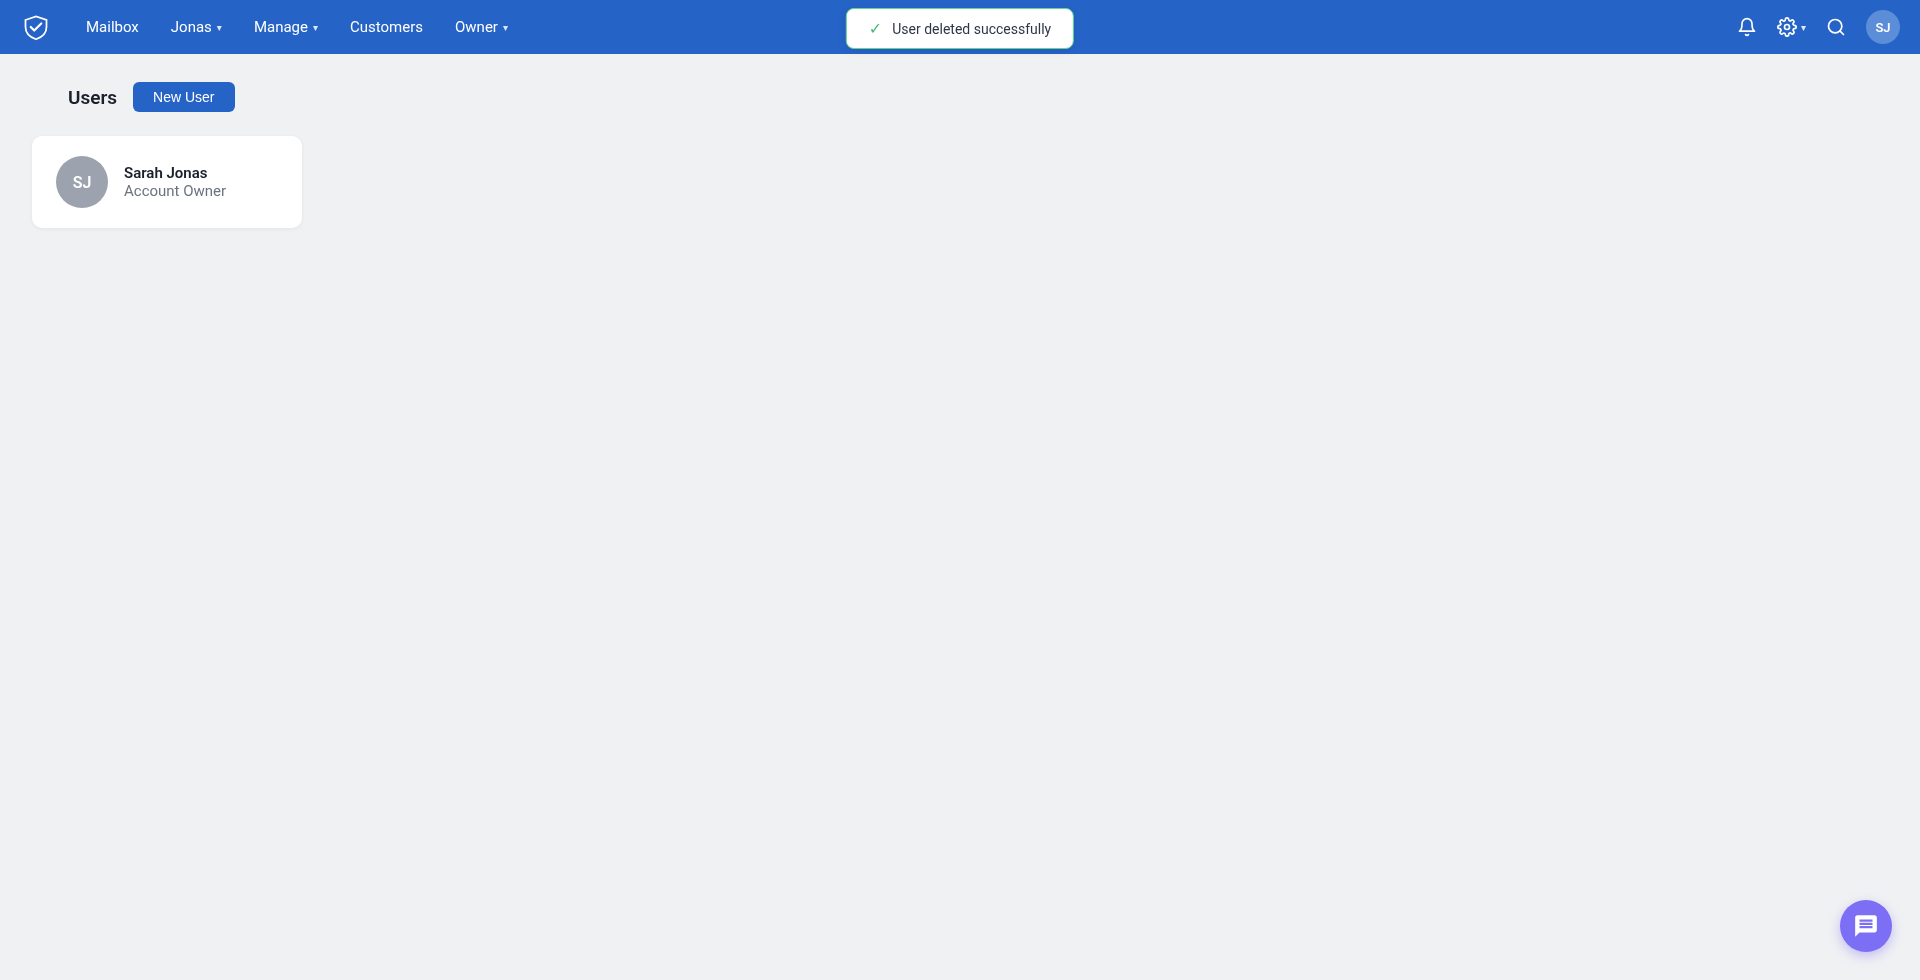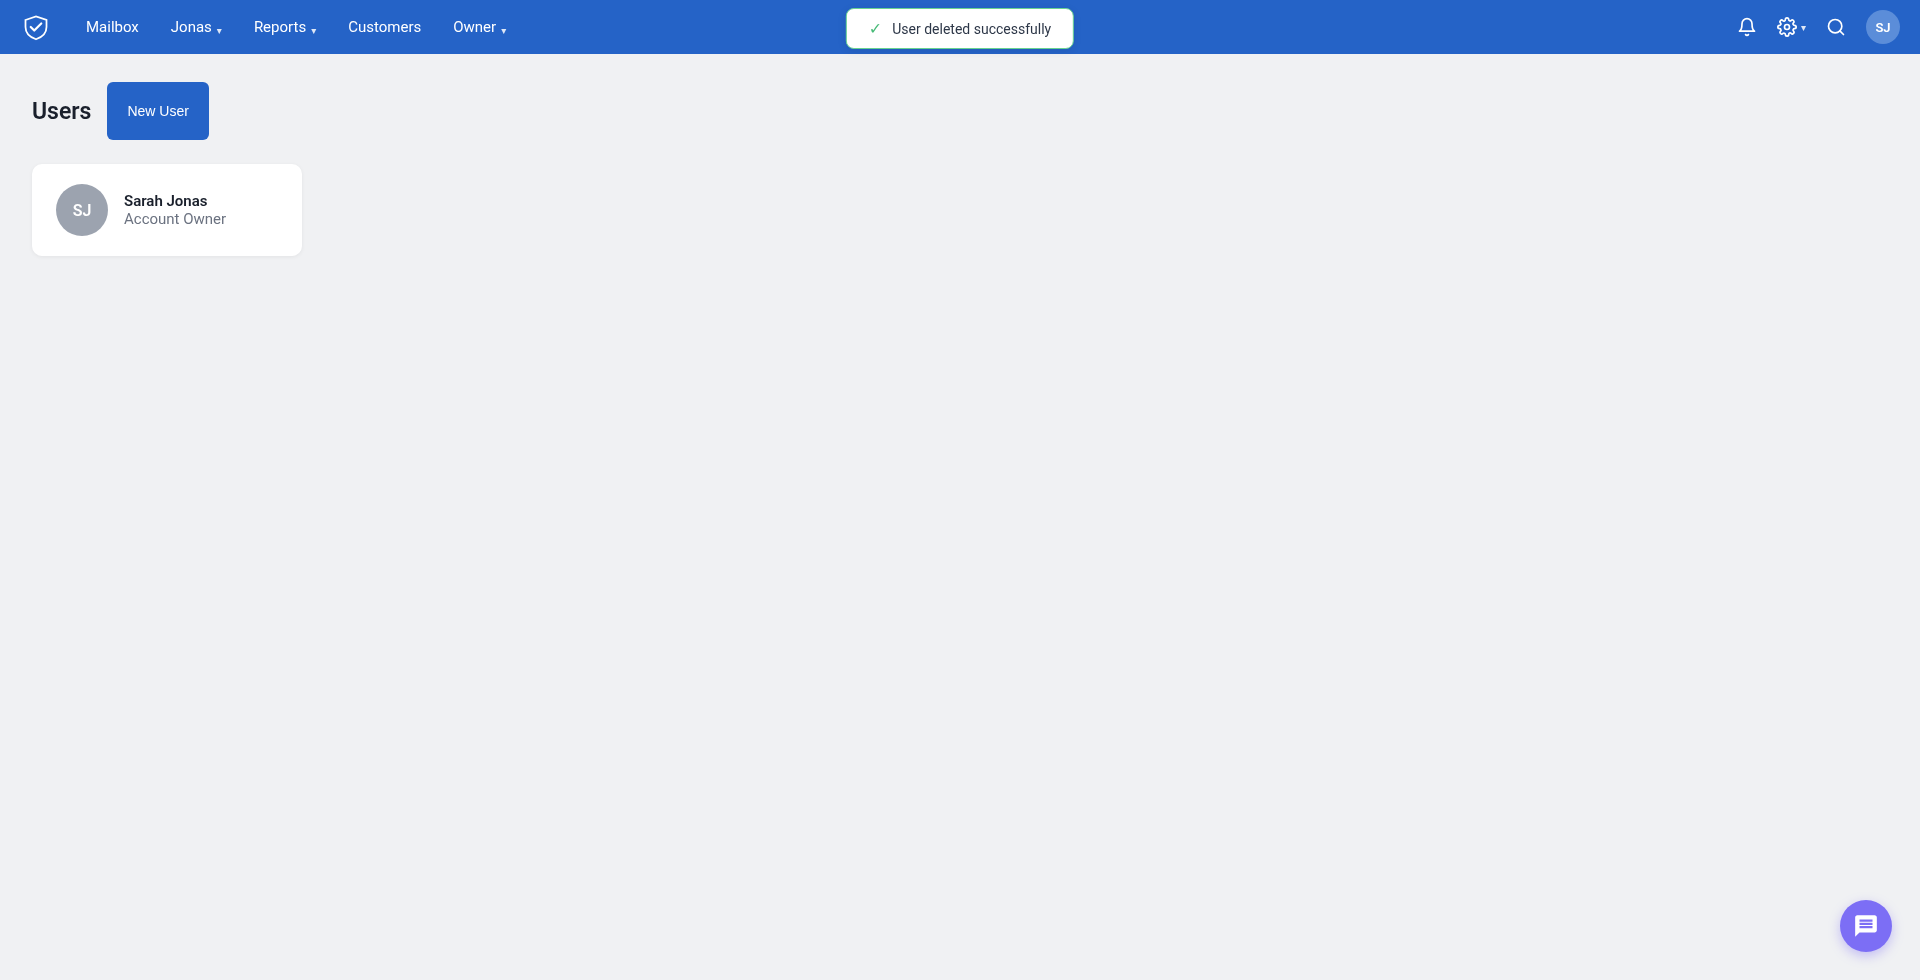"Mailbox" .nav-item { align-items: flex-end -> center }
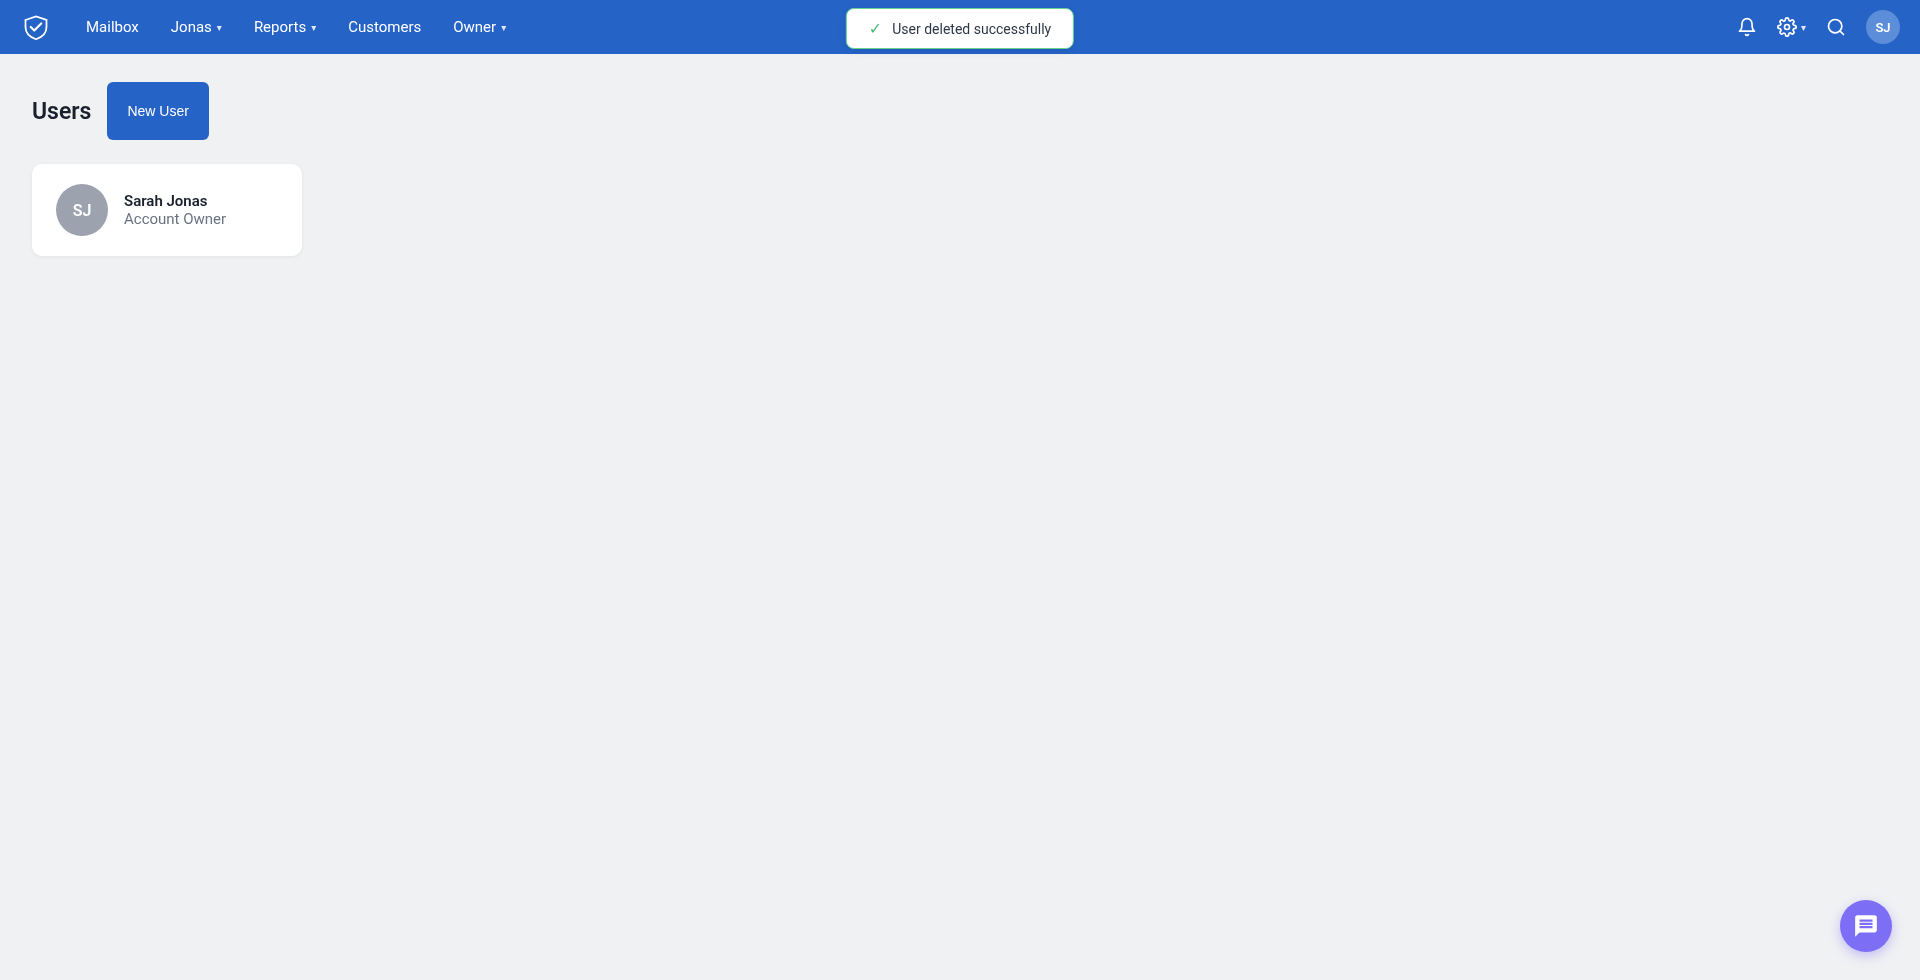"Reports" span { text: Reports -> Manage }
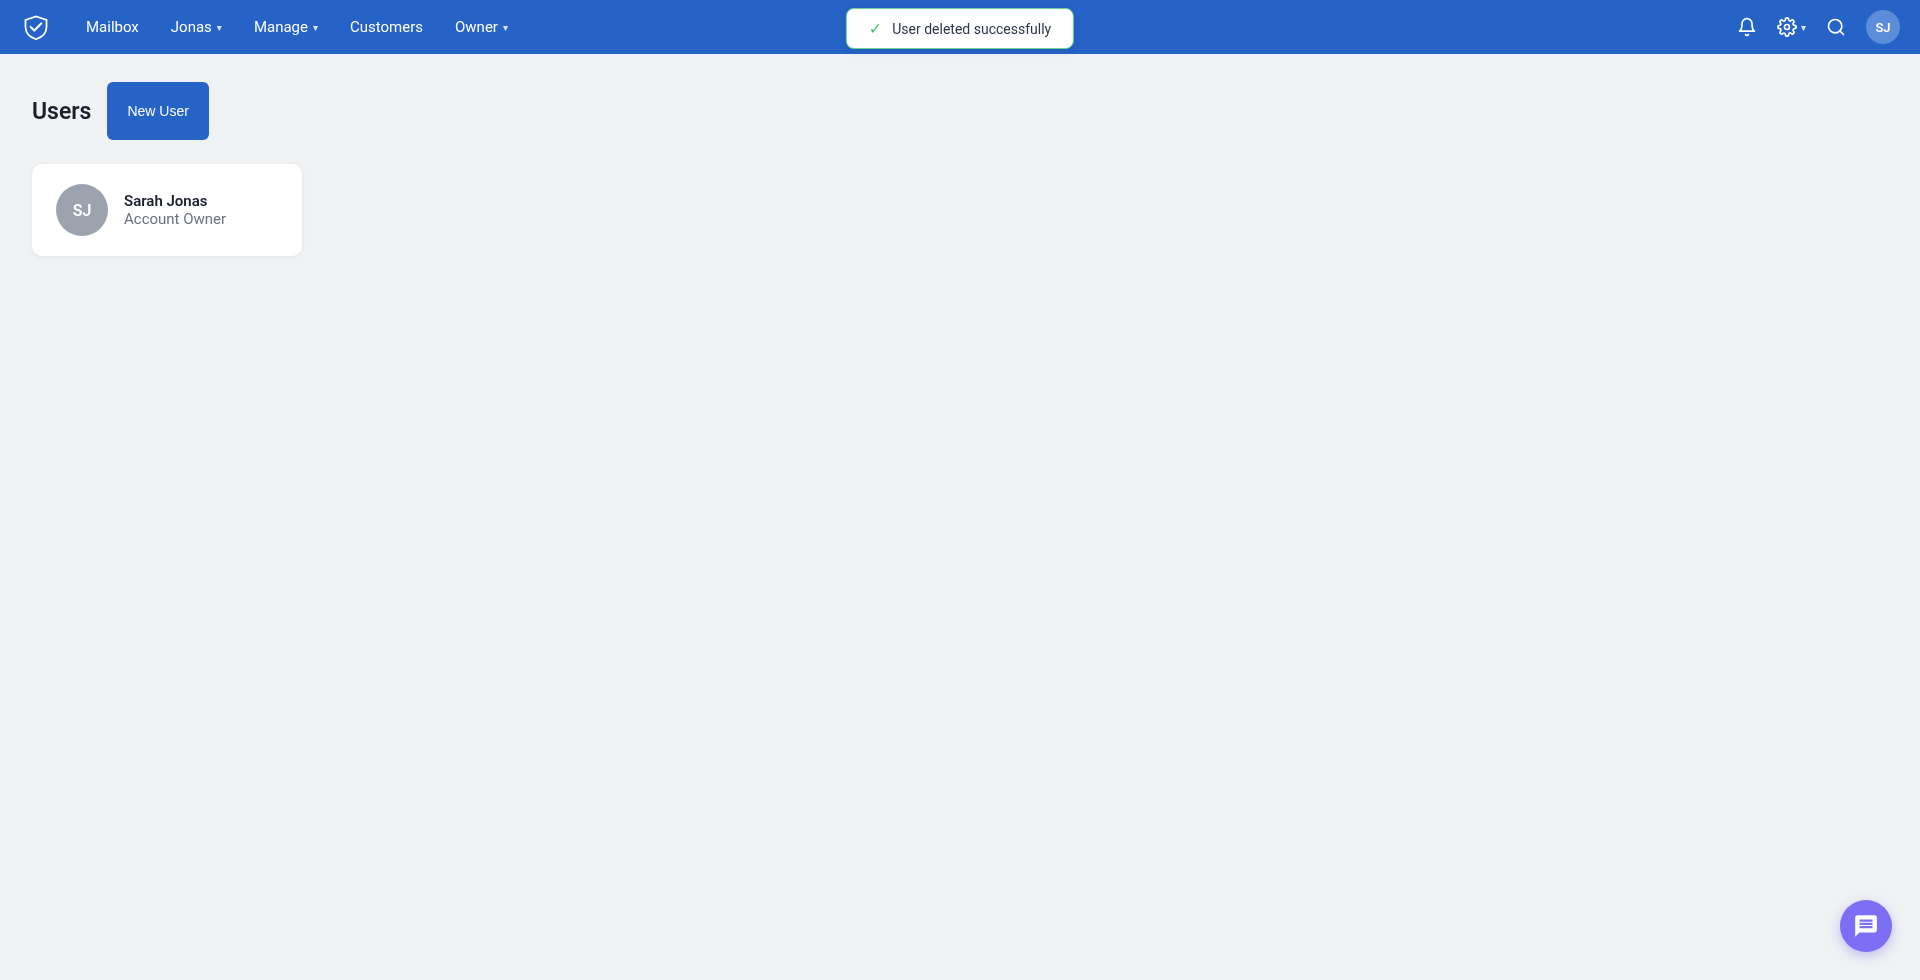"Users" .page-title { font-size: 23px -> 19px; margin-left: none -> 36px }
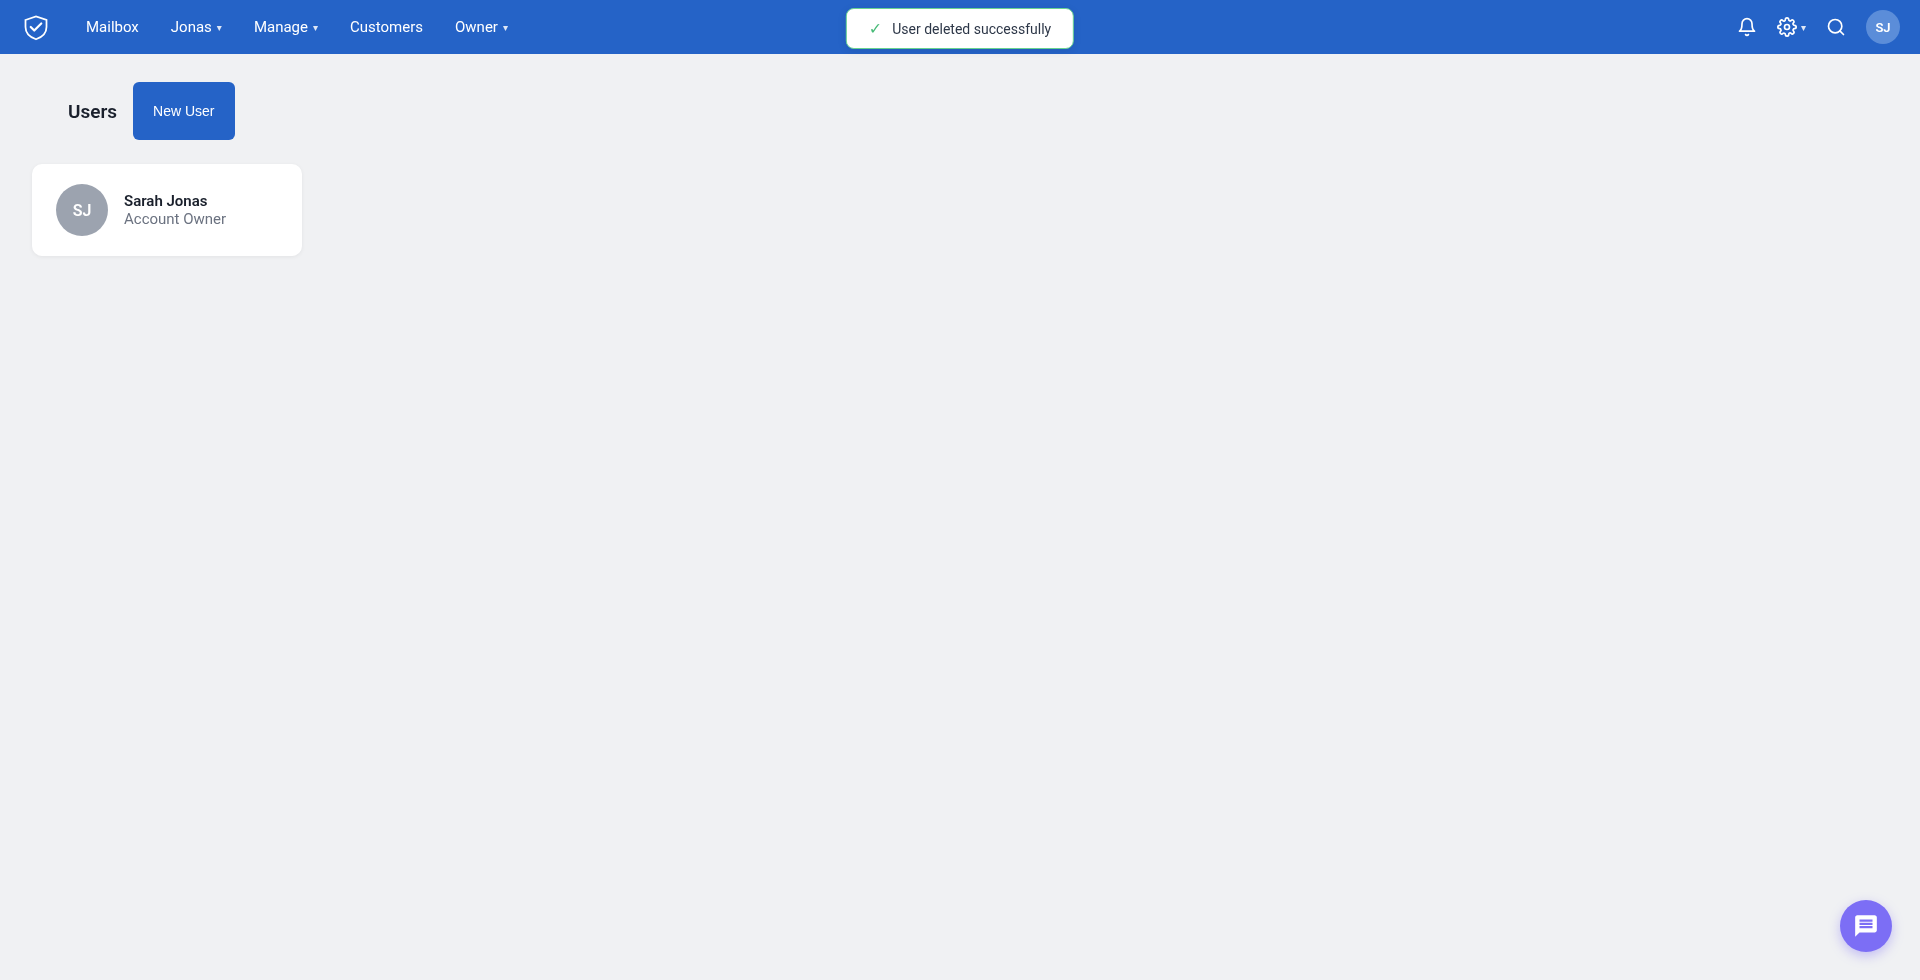"New User" .new-user-btn { padding: 21px 20px -> 7px 20px }
